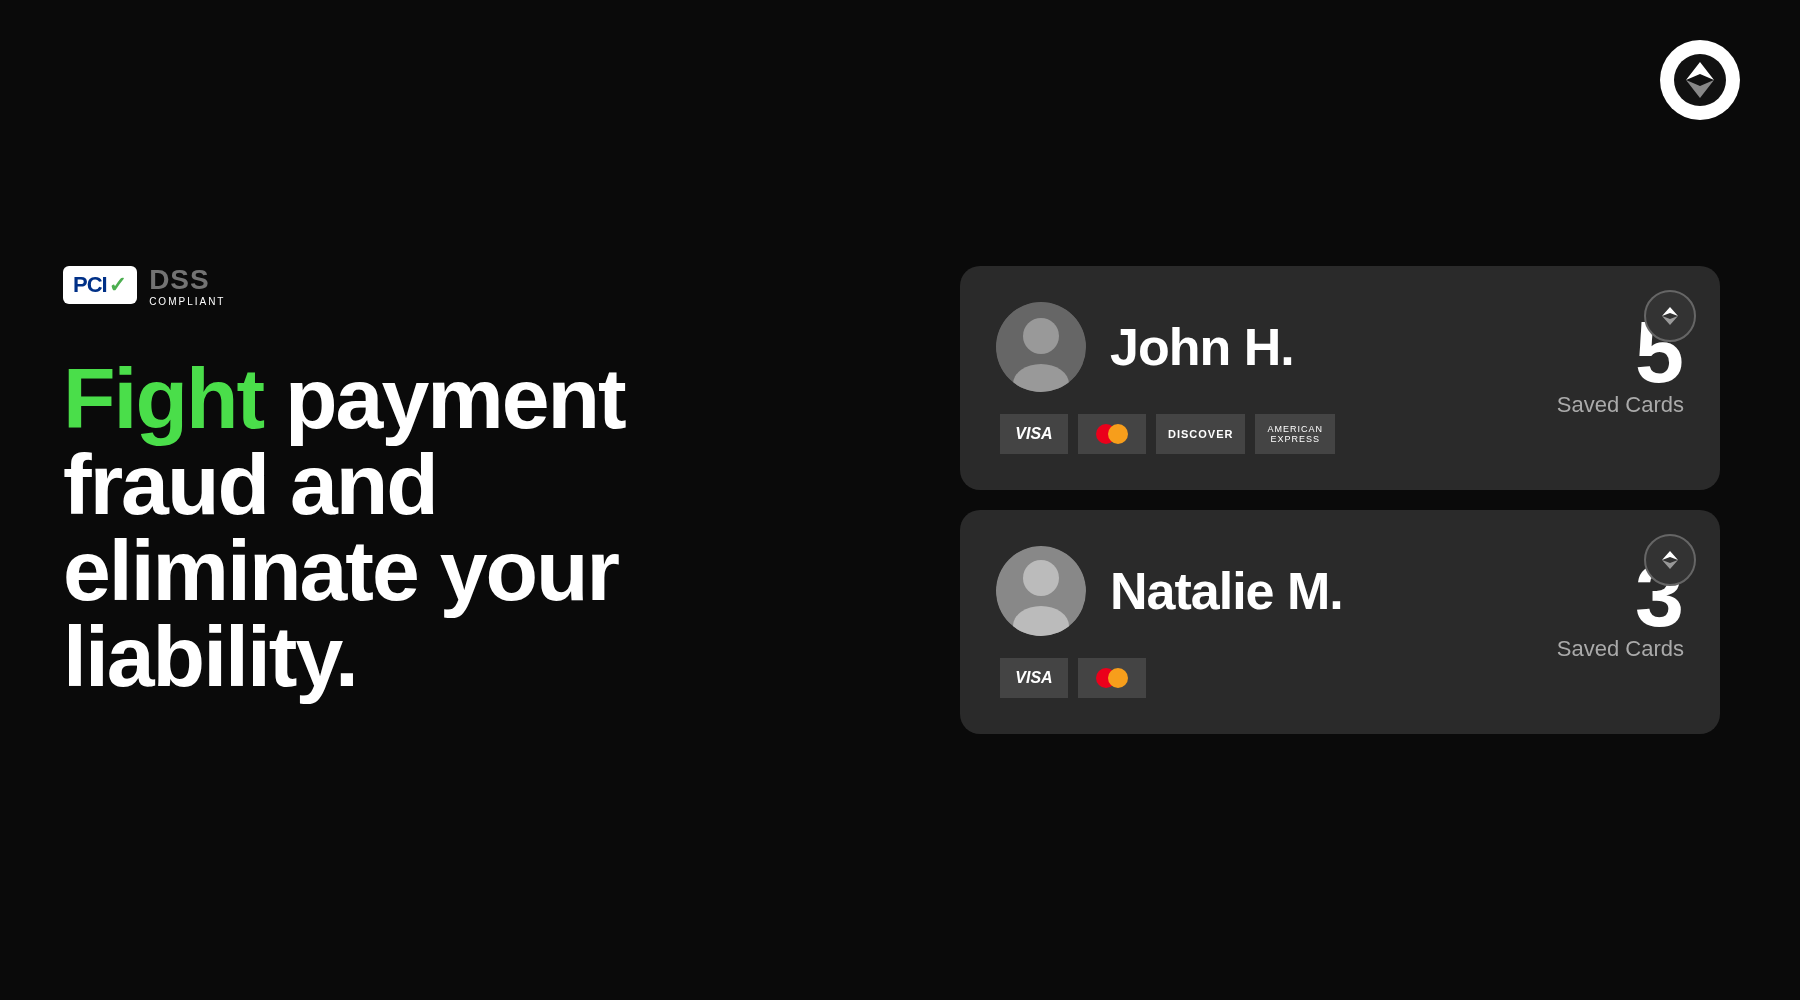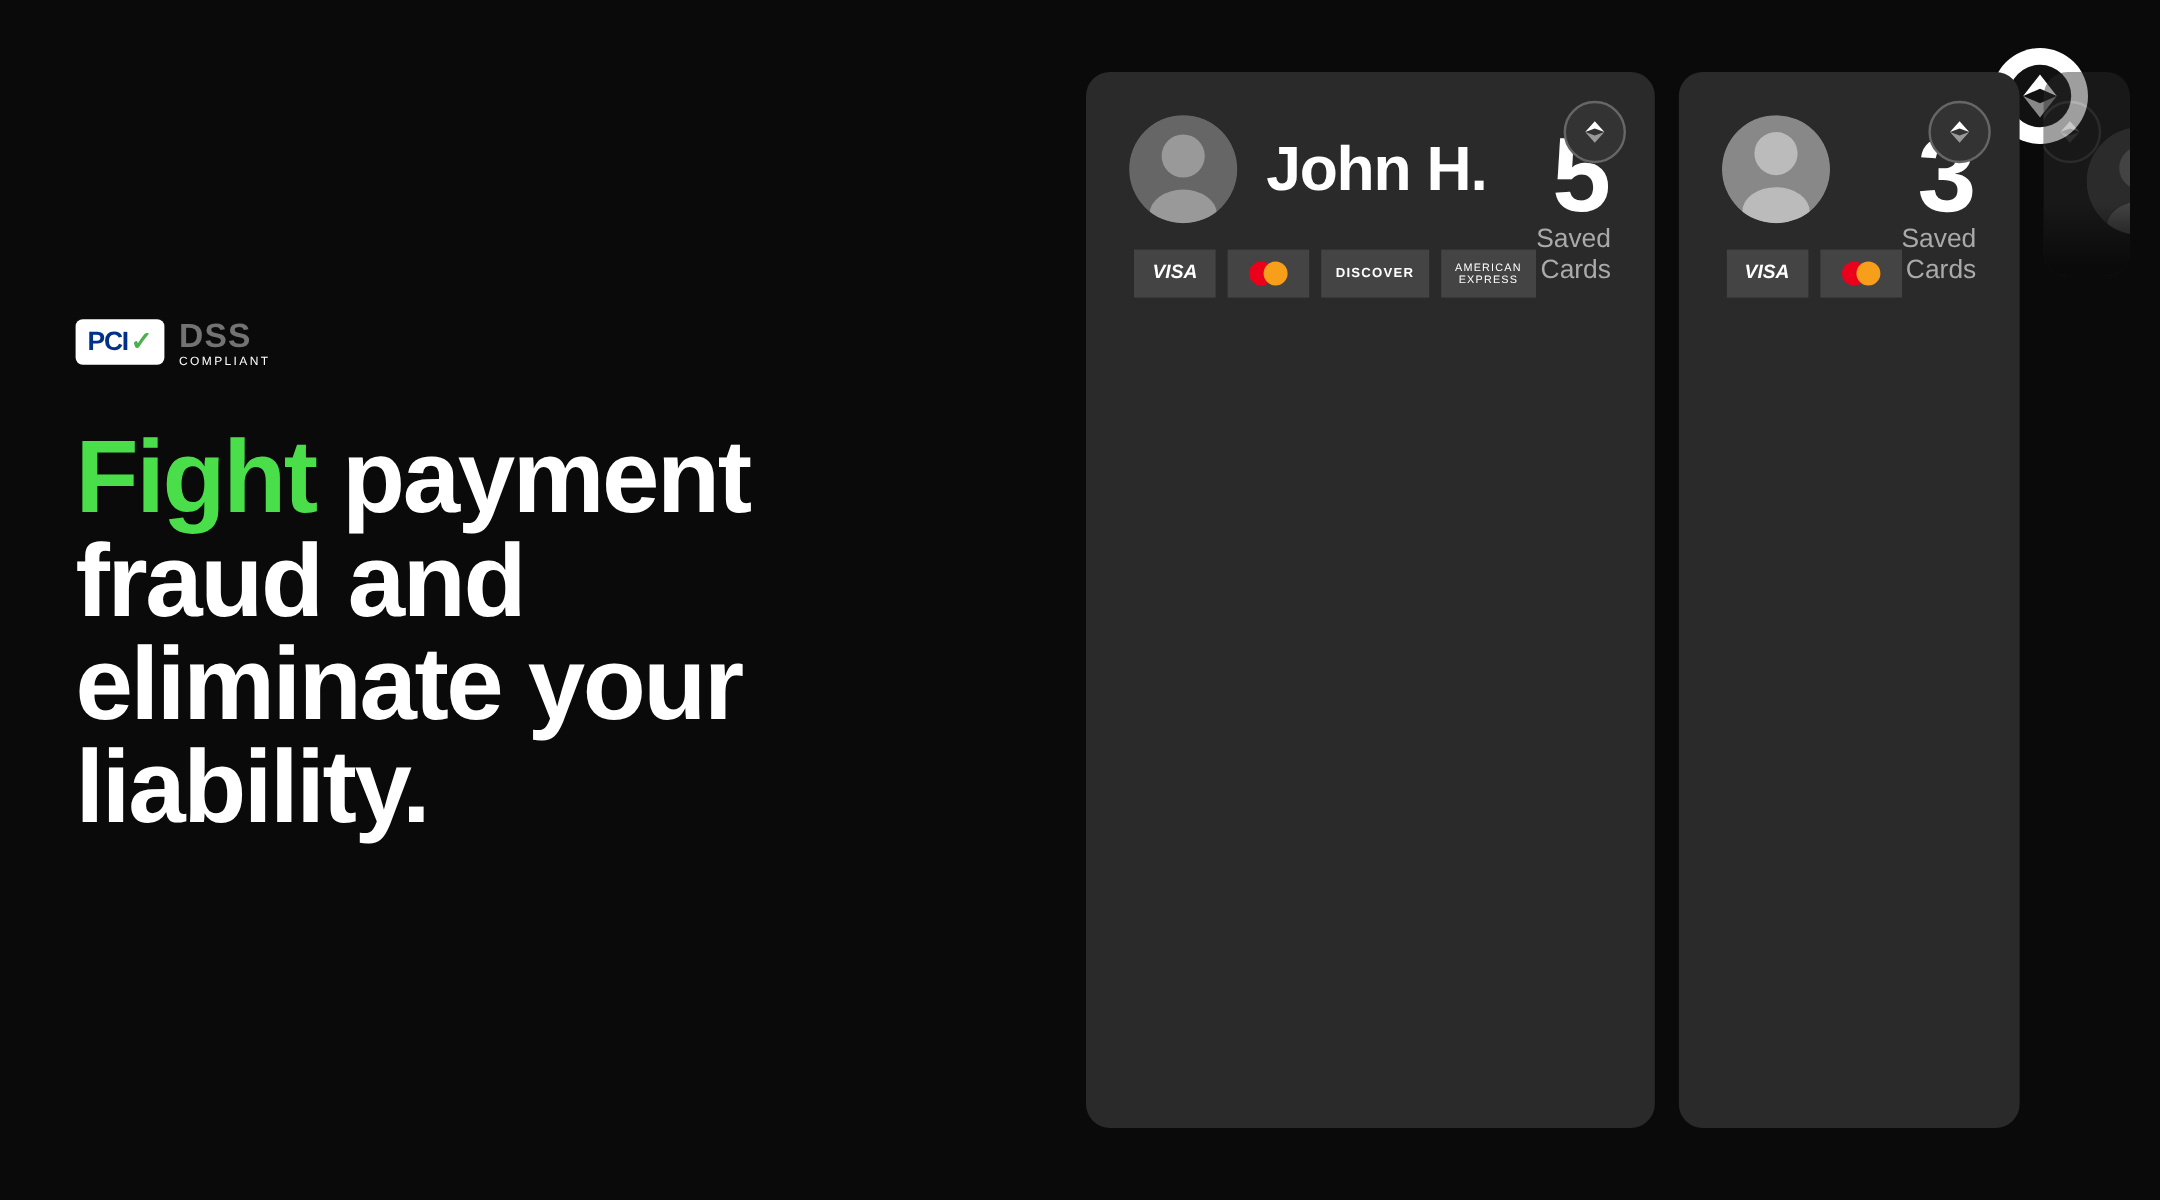"John H." .right-panel { flex-direction: row -> column }
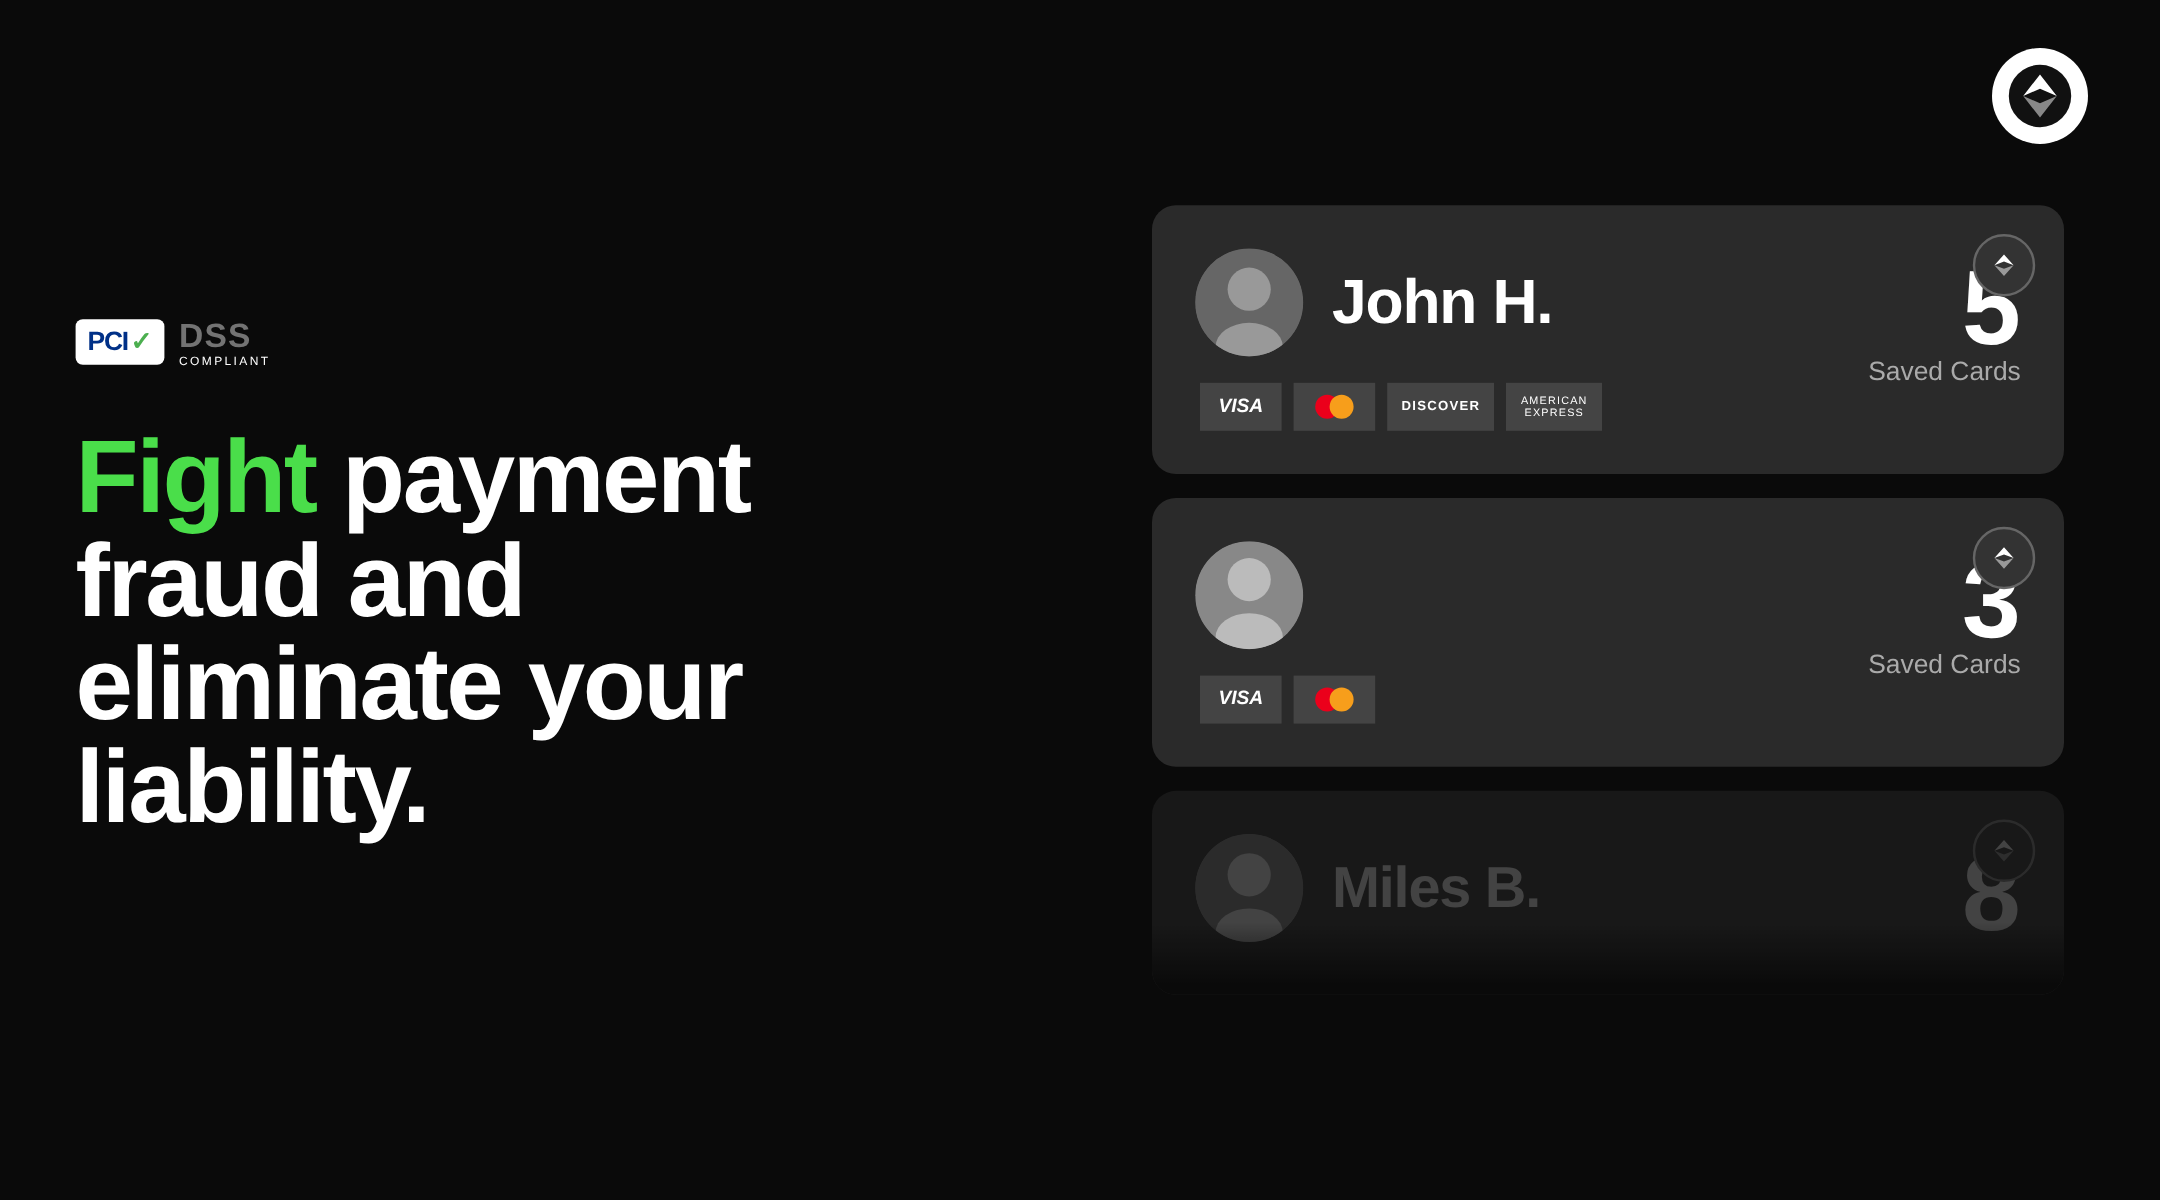"Natalie M." span.user-name { html: none -> <span>Natalie M.</span> }
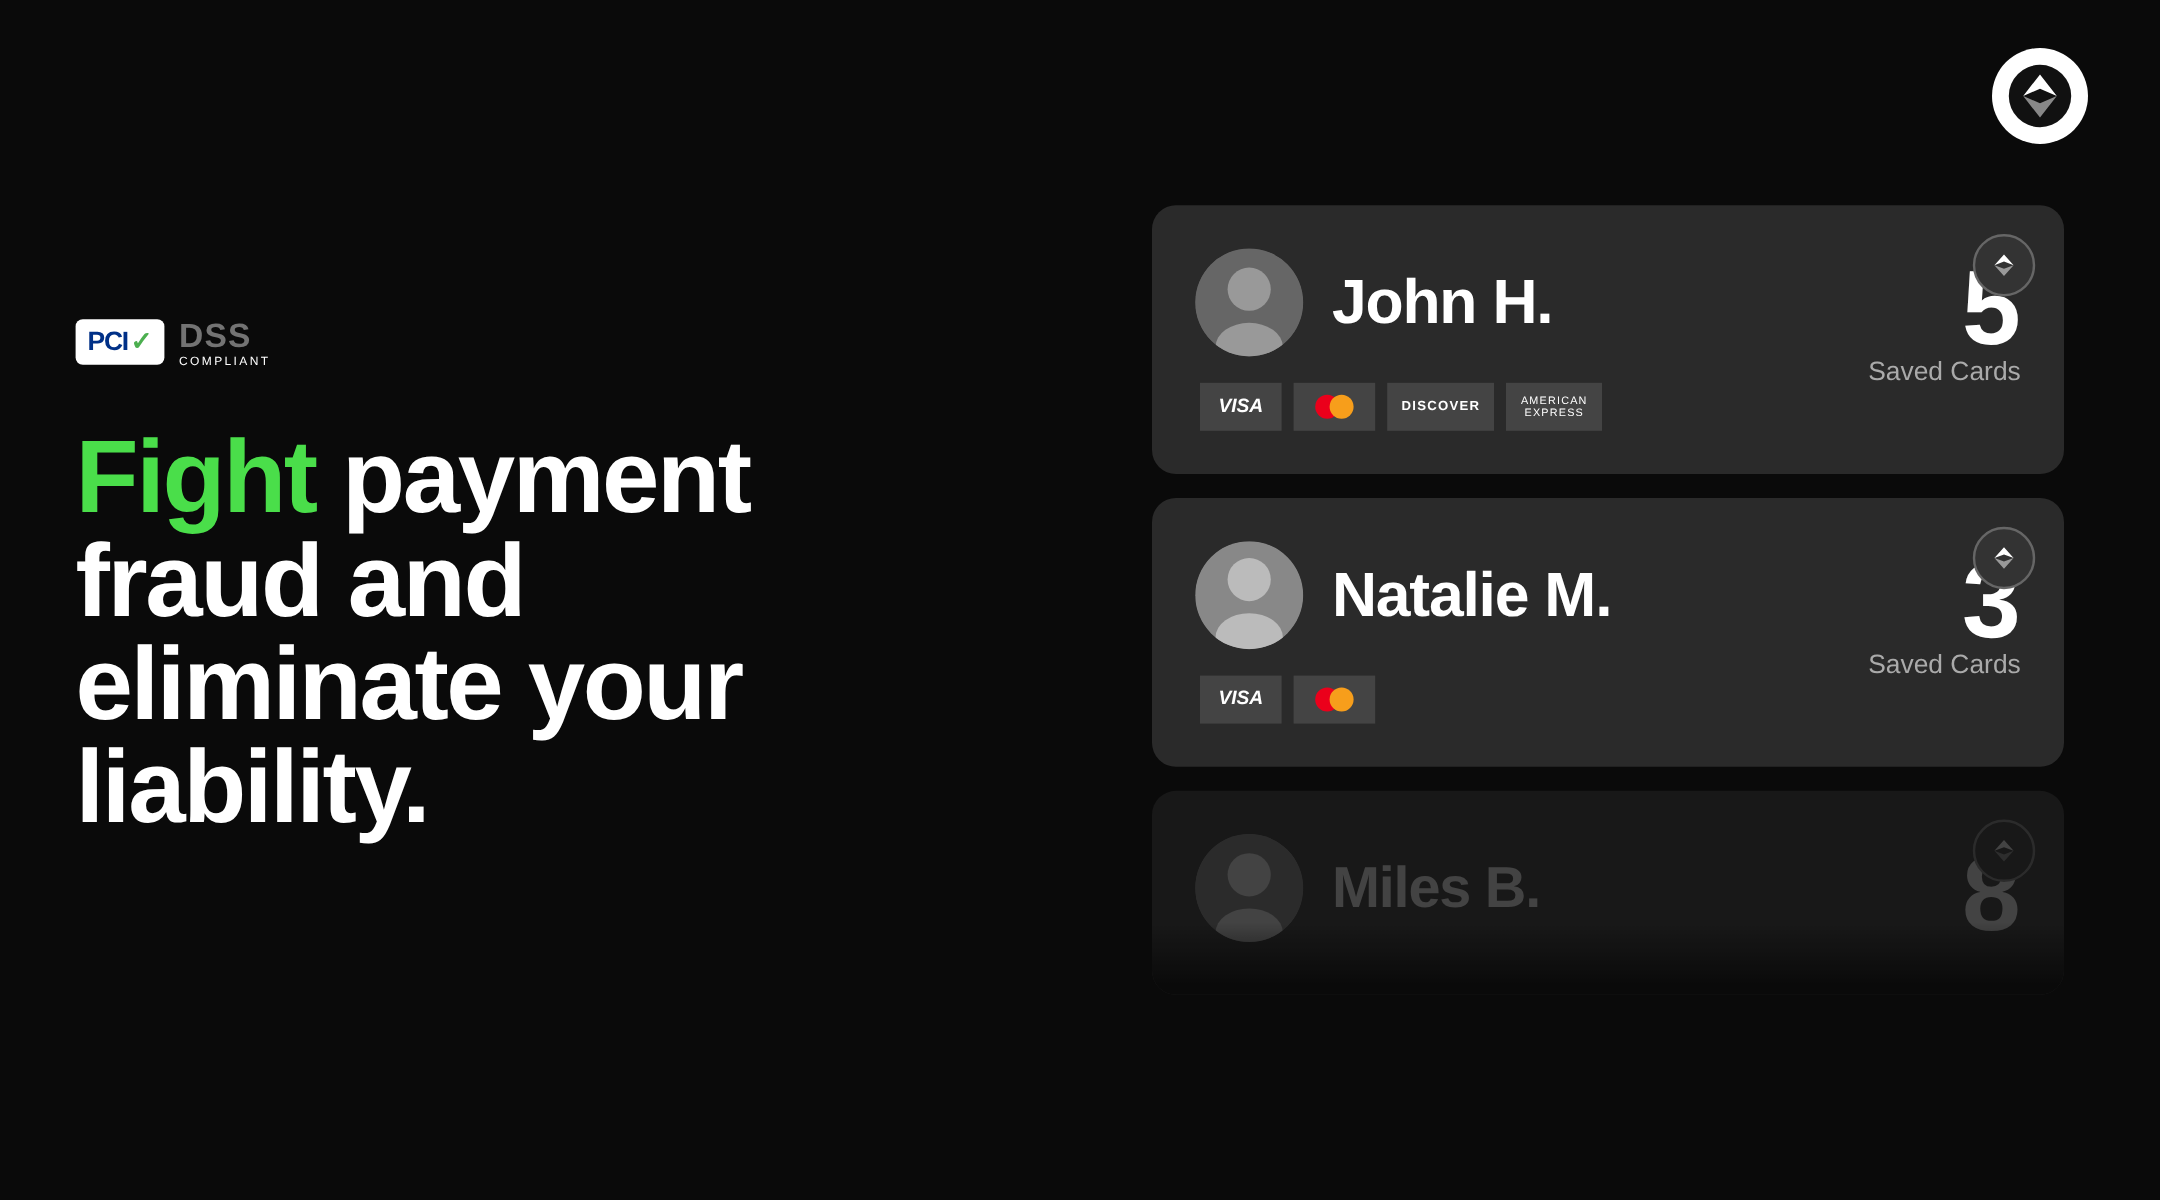"Miles B." div.user-card { html: <div> <div> <div> <div> <svg> <circle></circle> <circle></circle> <ellipse></ellipse> </svg> </div> <span>Miles B.</span> </div> </div> <div> <span>8</span> </div> <div> <svg> <path></path> <path></path> </svg> </div> <div></div> </div> -> none }
